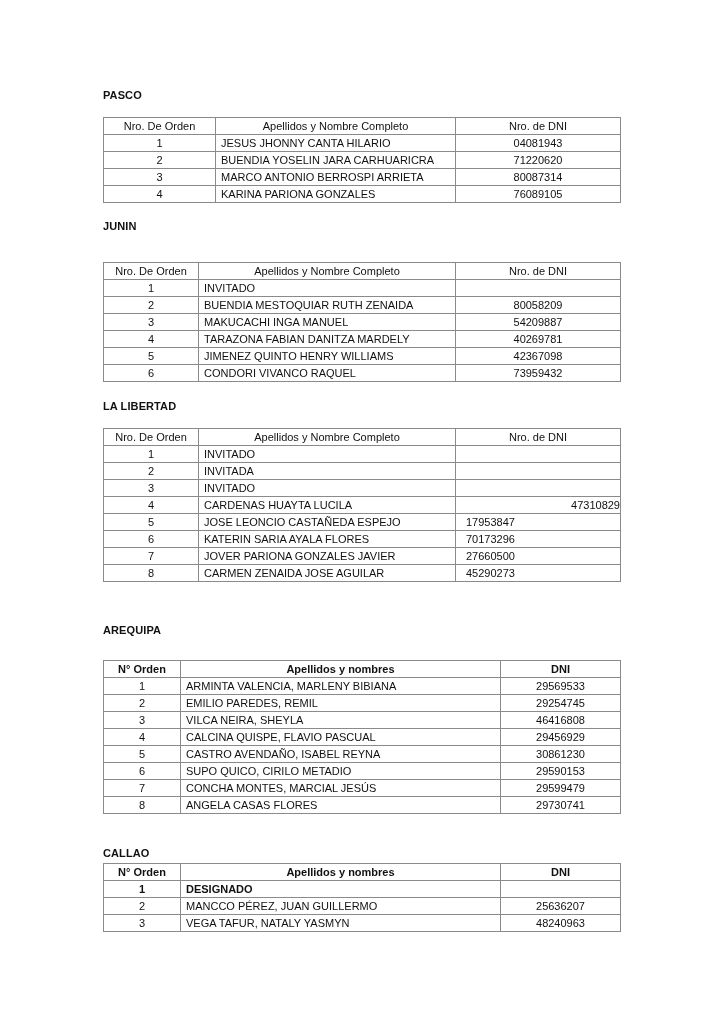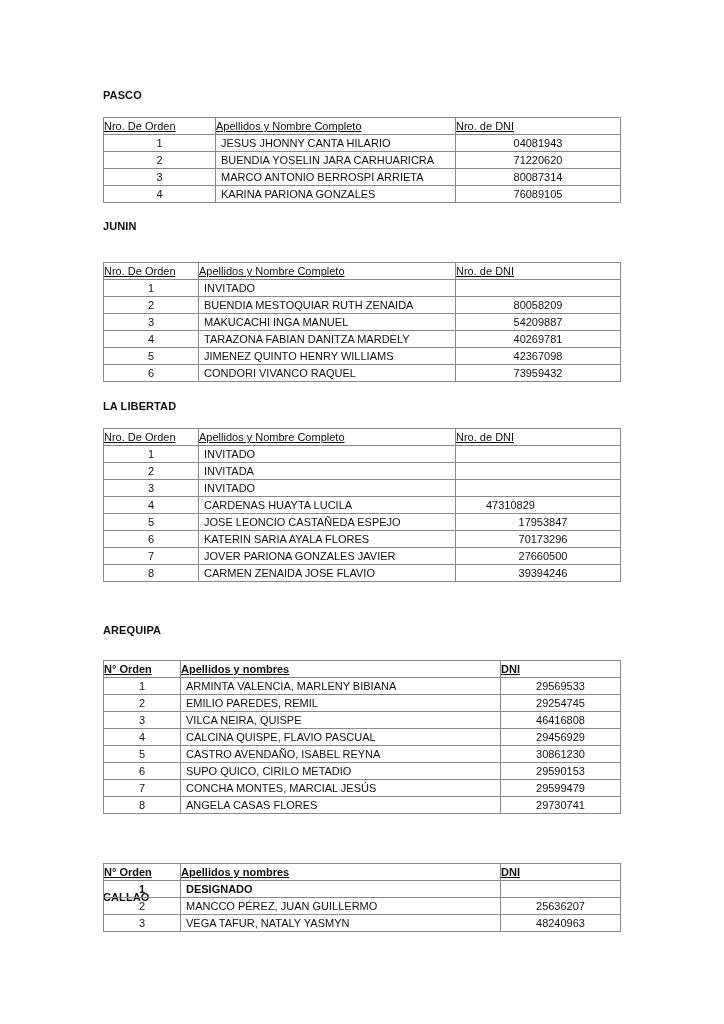"Nro. De Orden" th { text-align: left -> center; text-decoration: underline -> none }
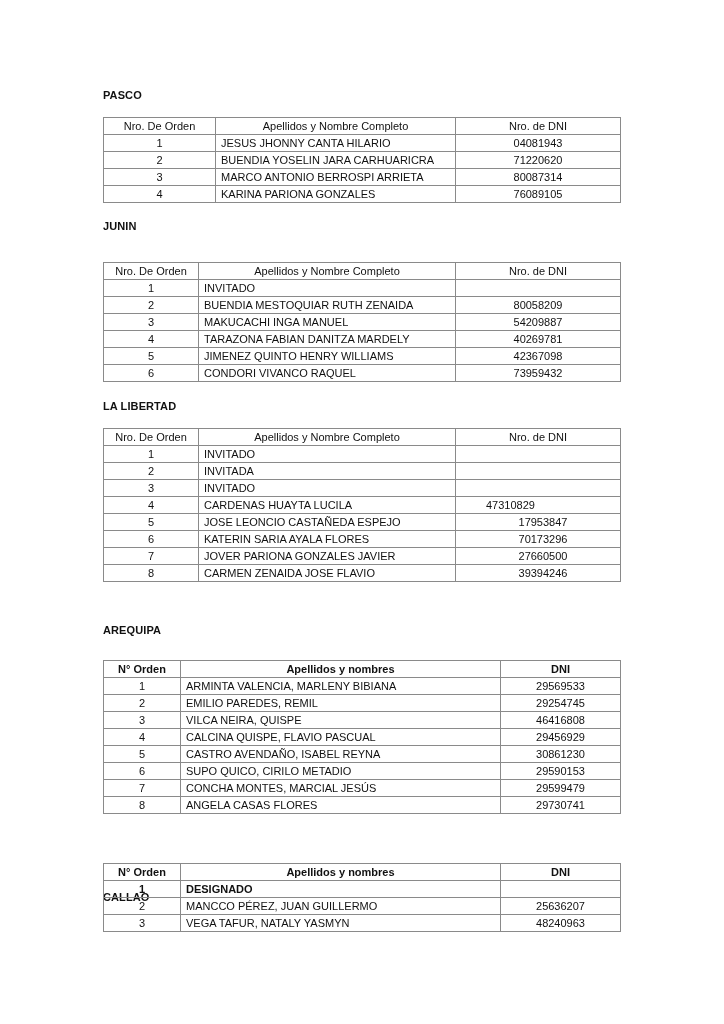"47310829" td.dni-off1 { text-align: left -> right }
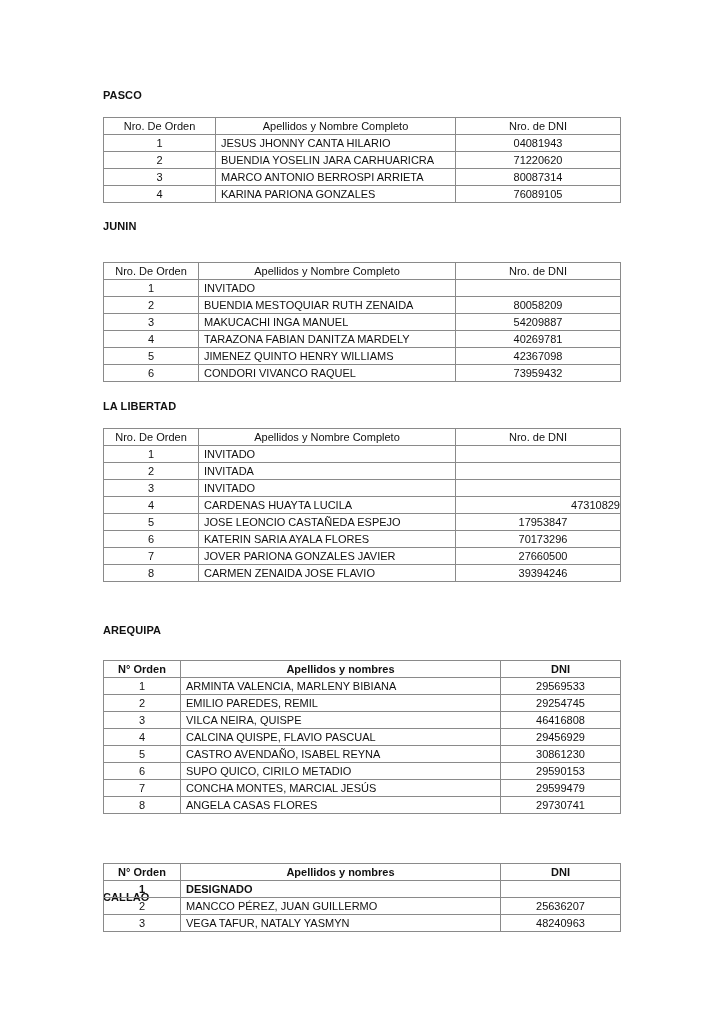"17953847" td.dni-off2 { text-align: center -> left }
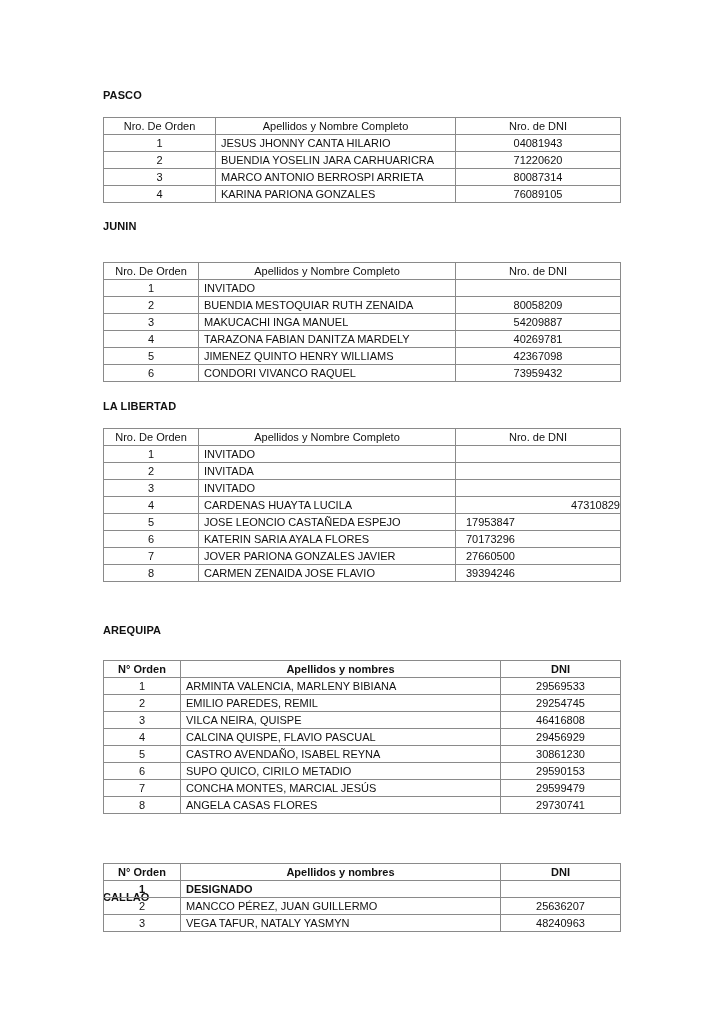"CARMEN ZENAIDA JOSE FLAVIO" td { text: FLAVIO -> AGUILAR }
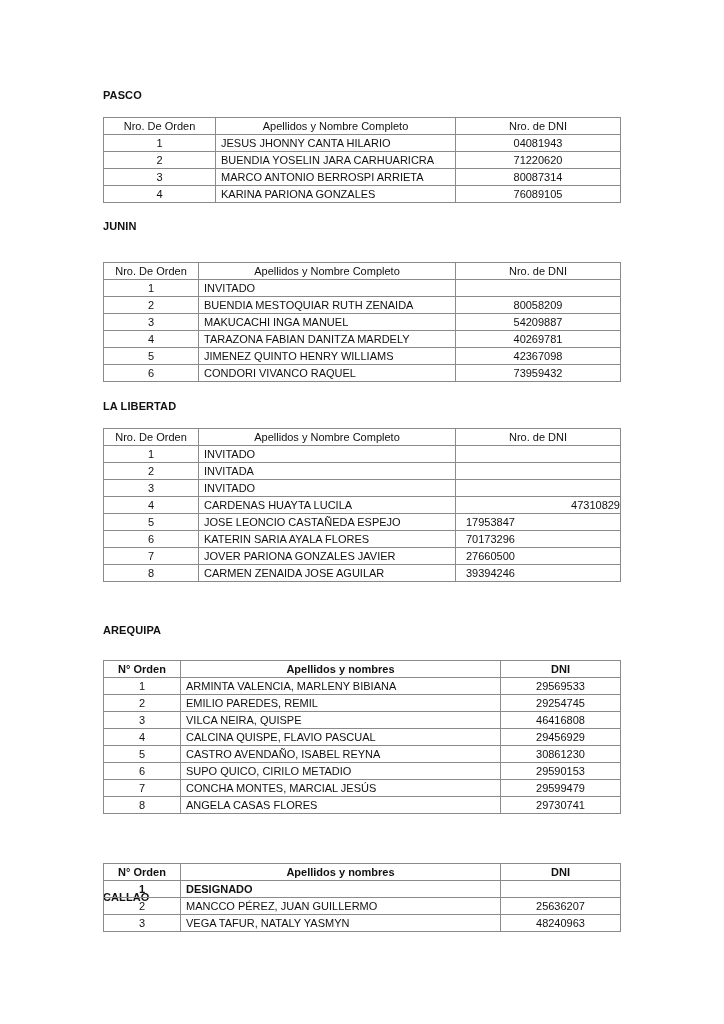"39394246" td.dni-off2 { text: 39394246 -> 45290273 }
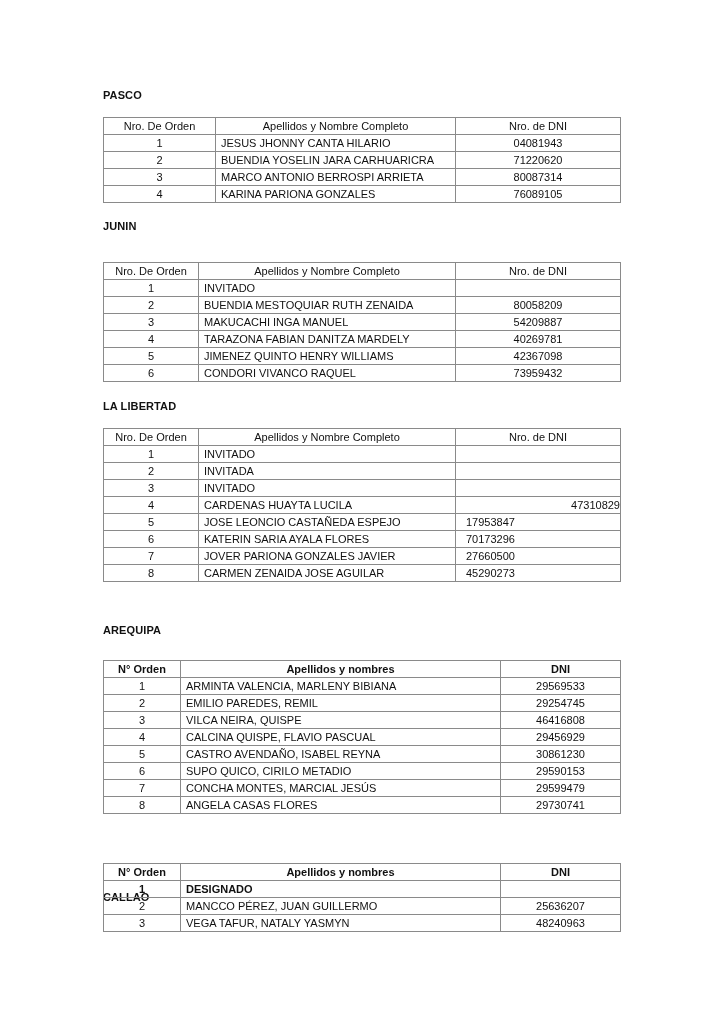"VILCA NEIRA, QUISPE" td { text: QUISPE -> SHEYLA }
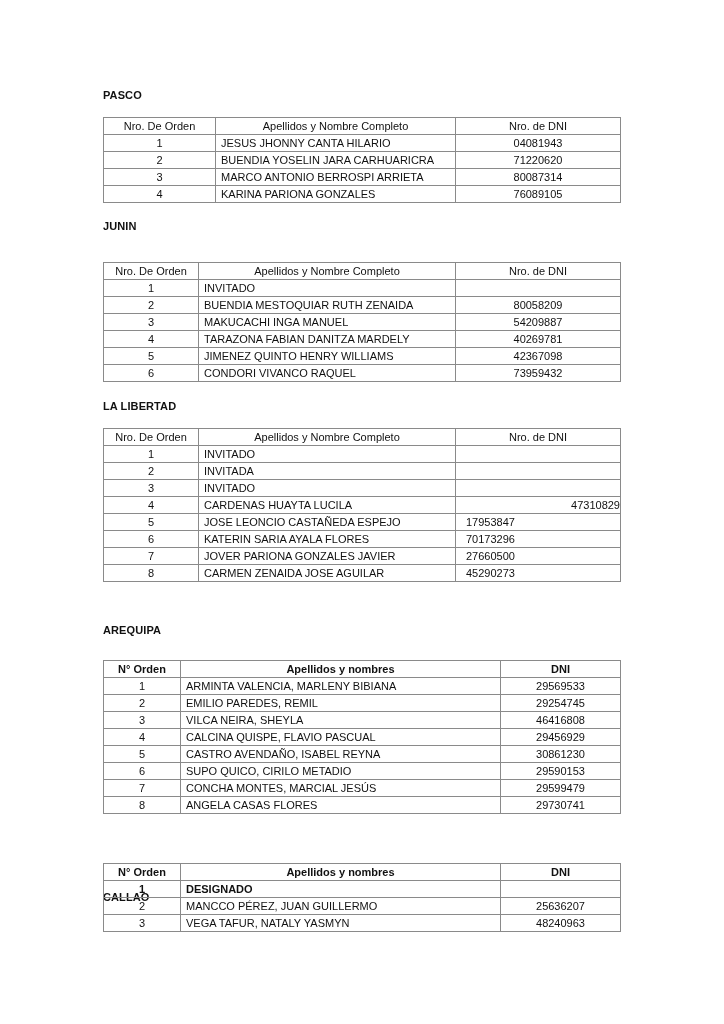"CALLAO" div.section-title { top: 891px -> 847px }
